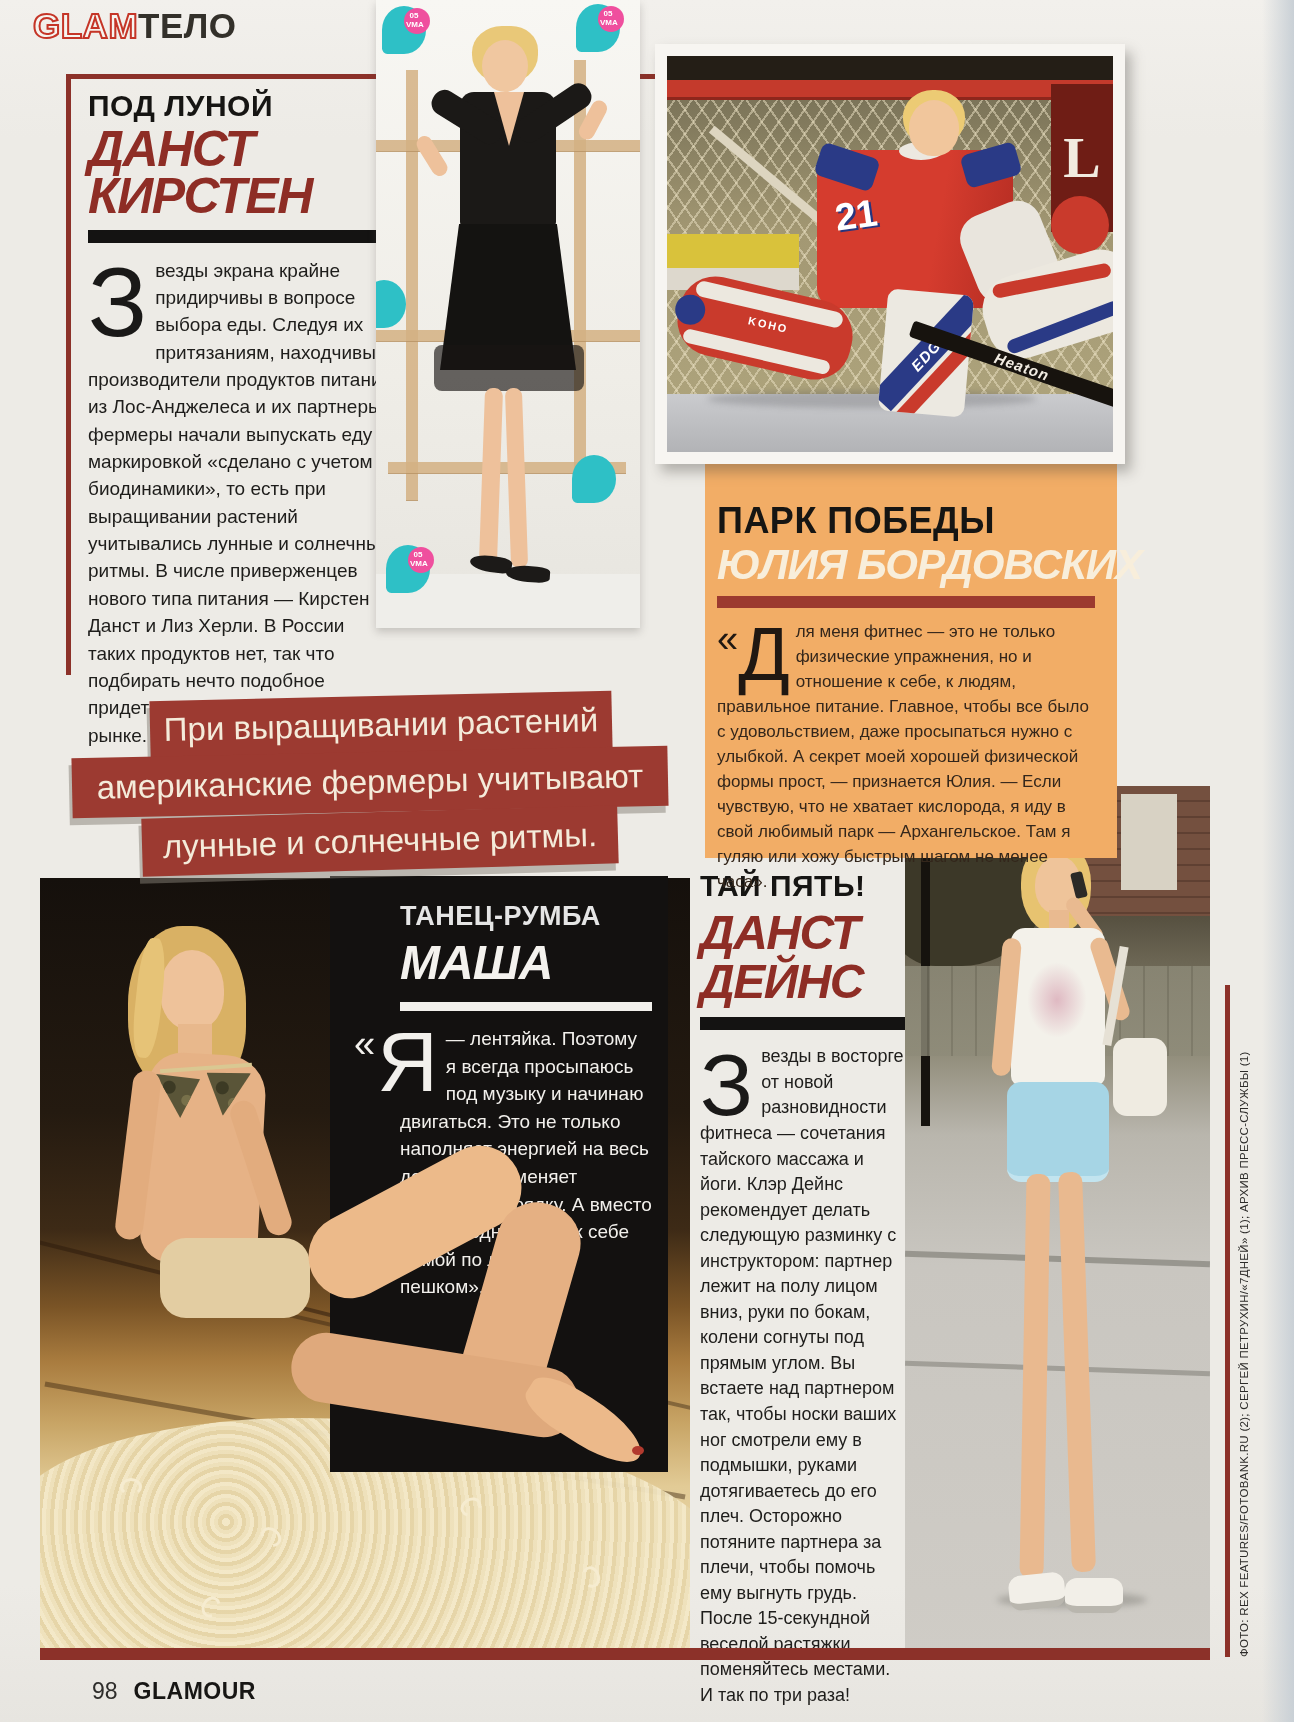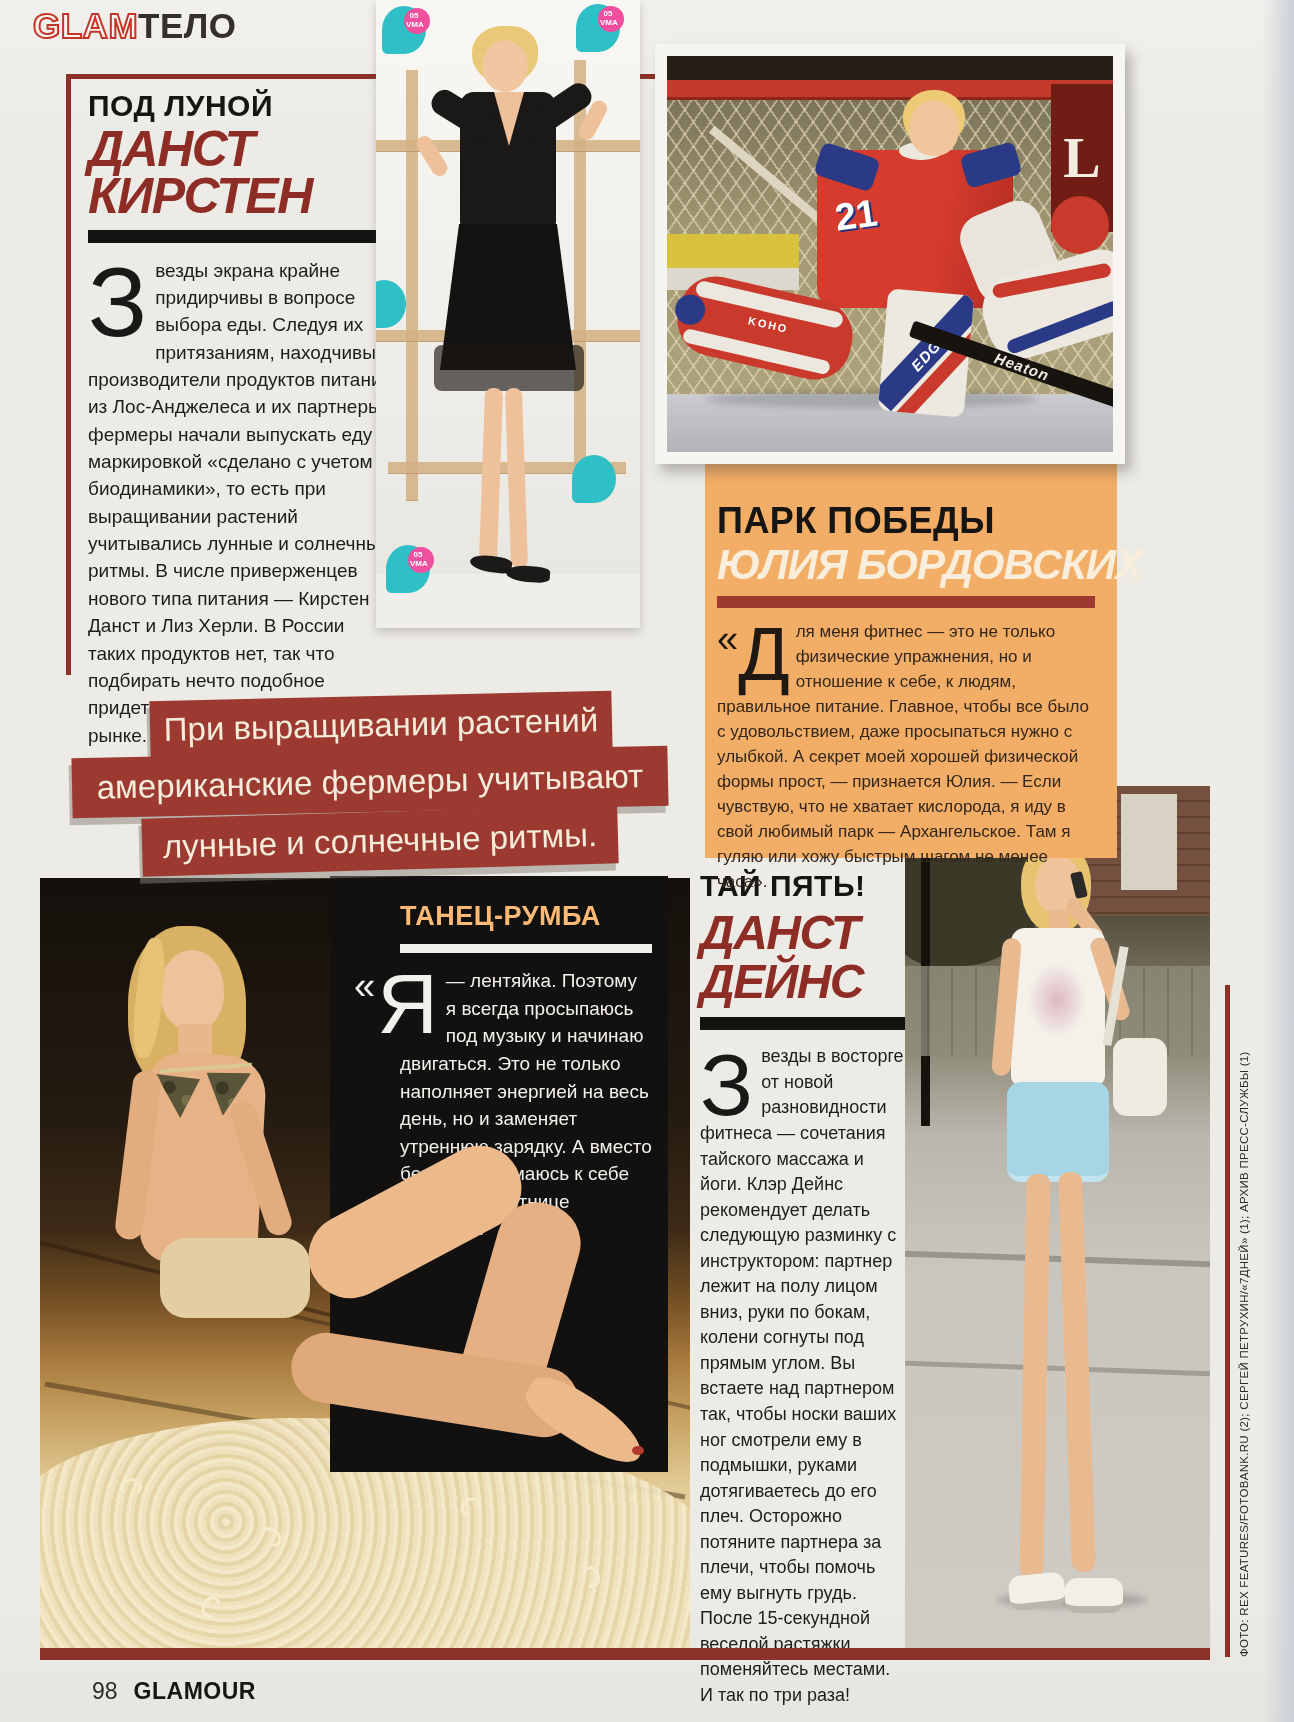"ТАНЕЦ-РУМБА" .black-box .kicker { color: #fdba74 -> #e5e5e5 }
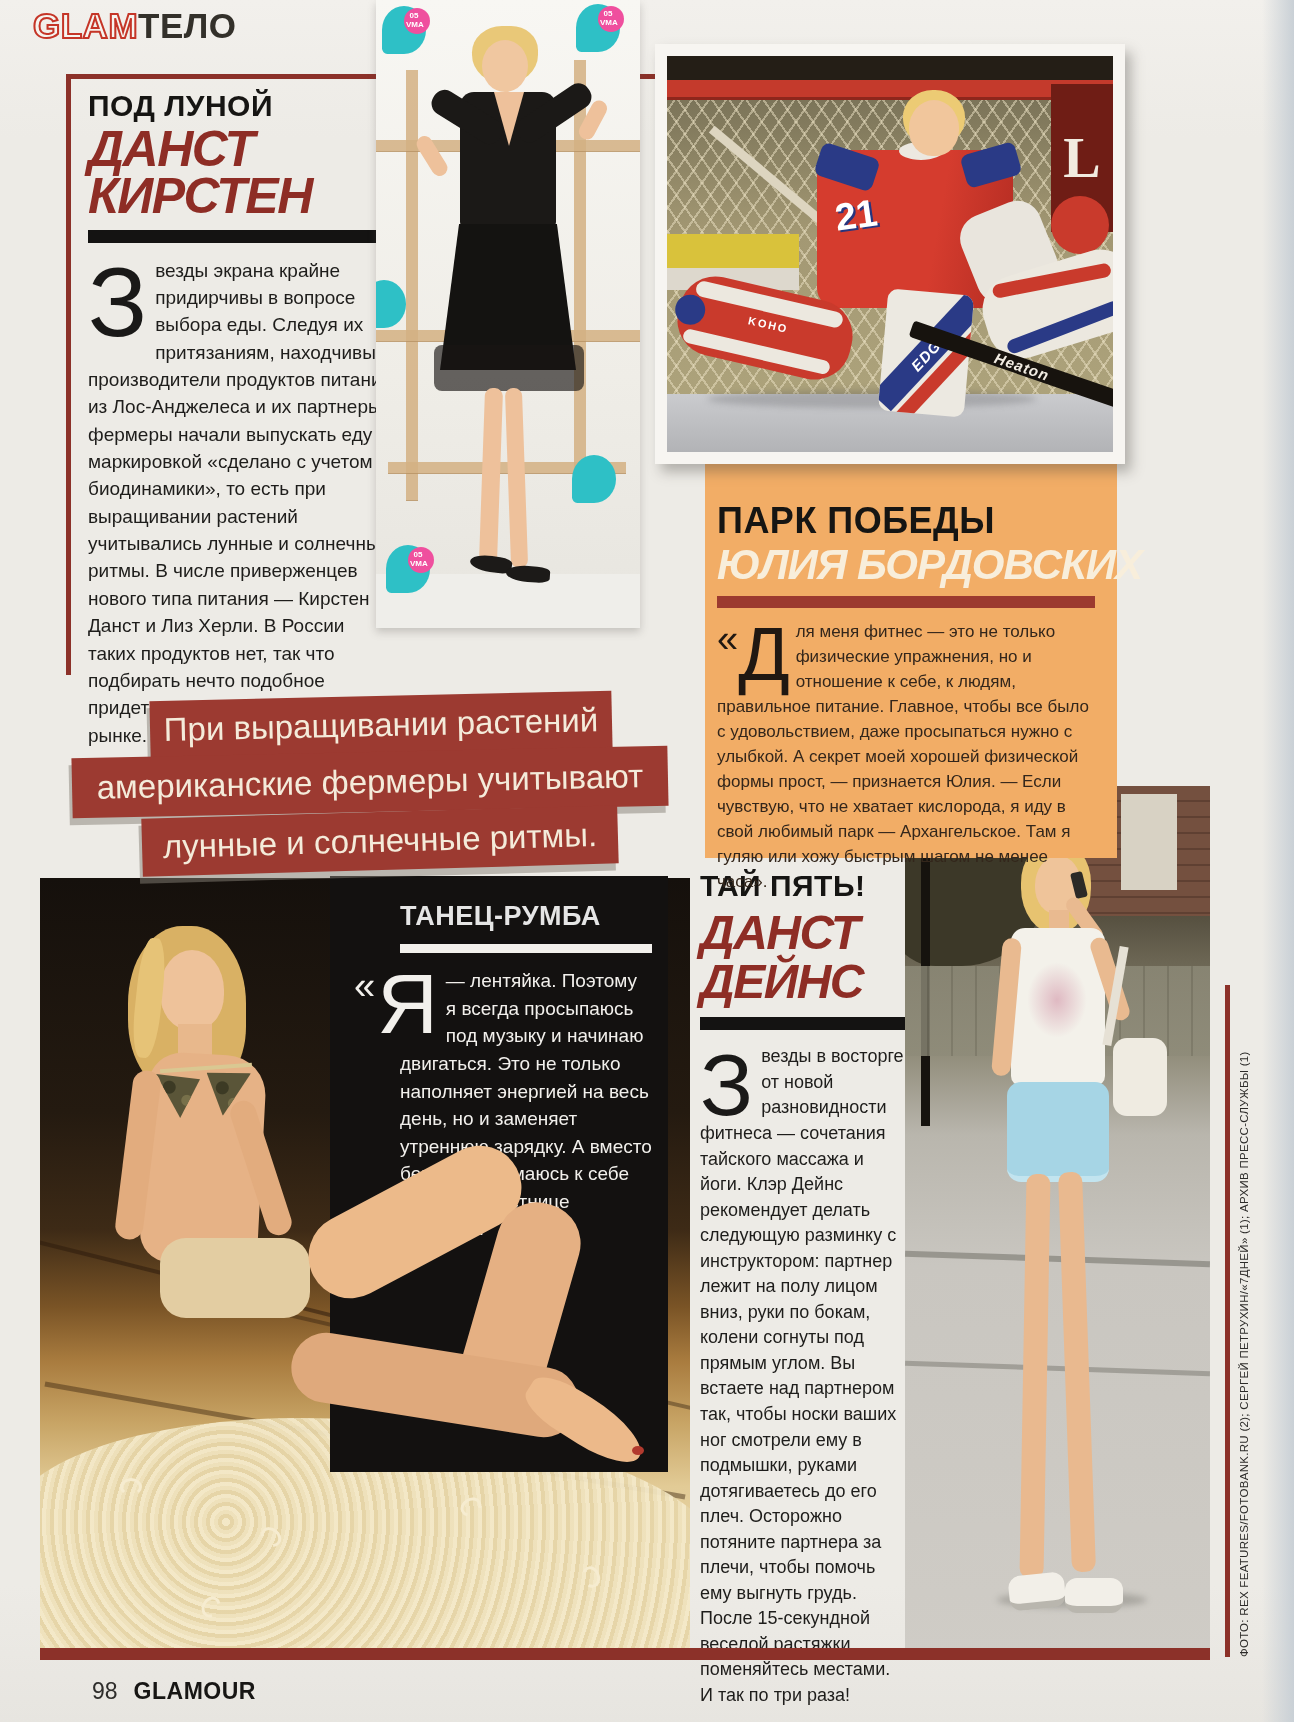"МАША" div { html: none -> <div>МАША</div> }
